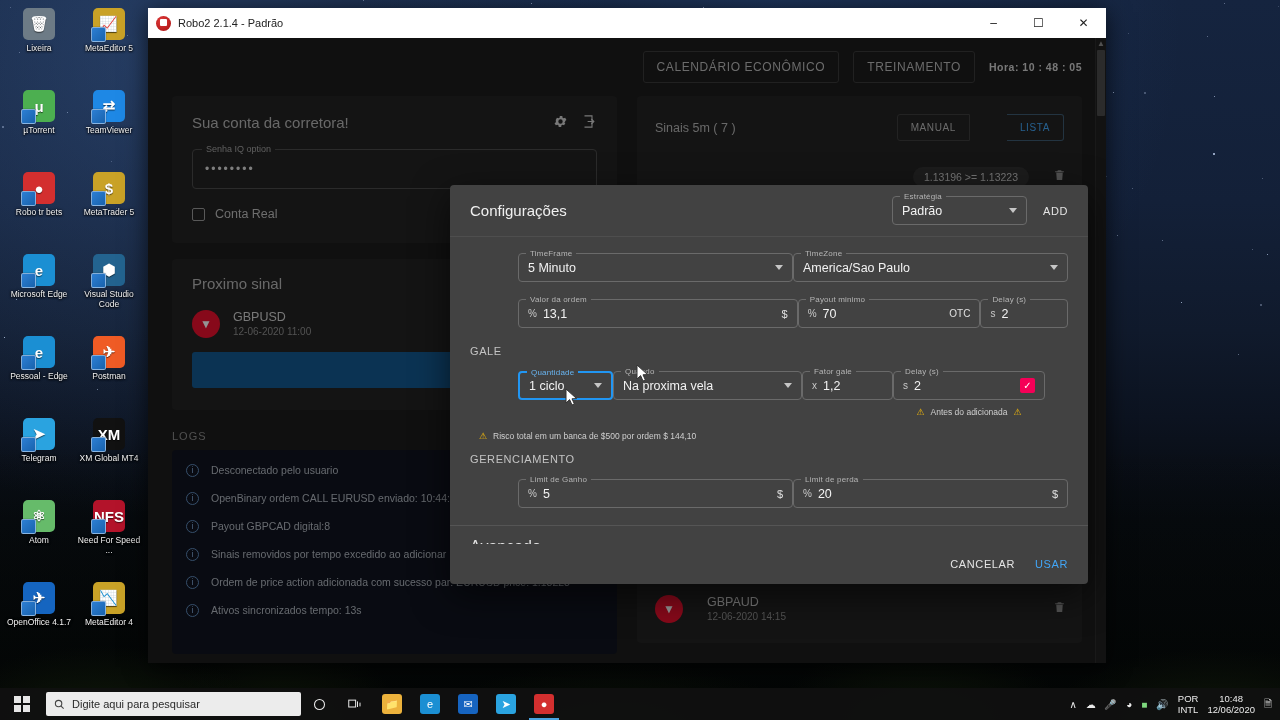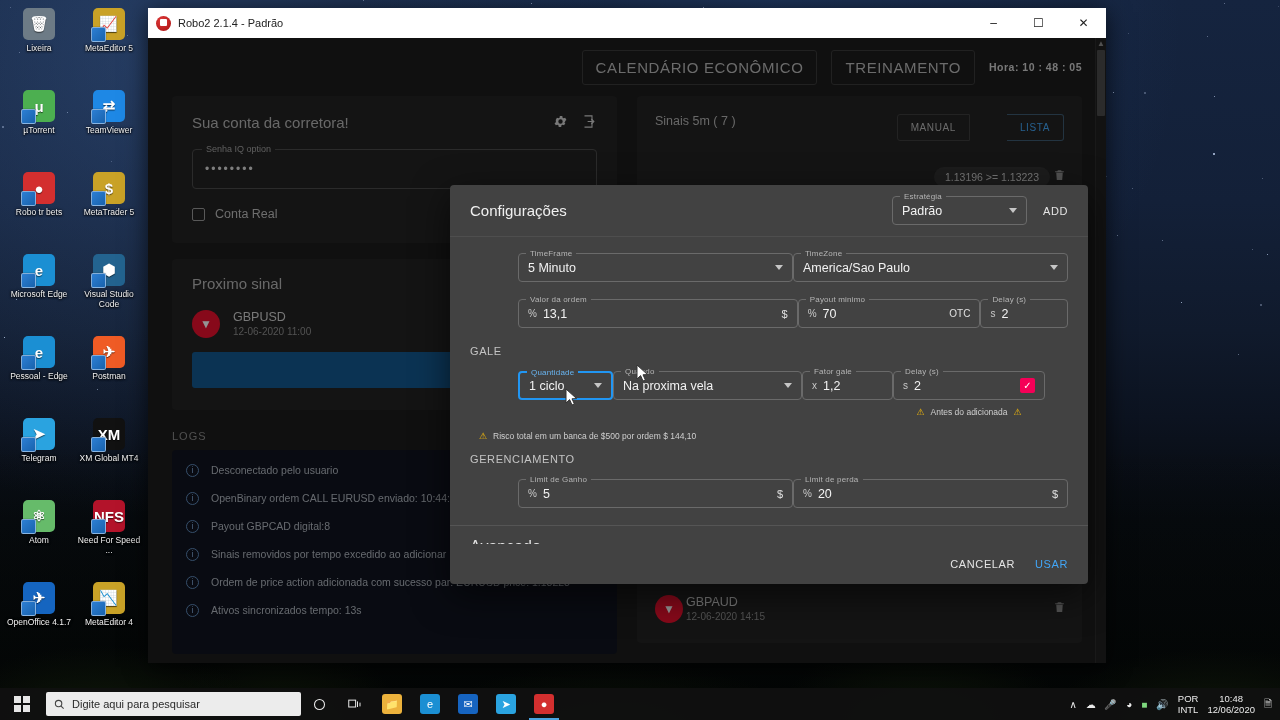"CALENDÁRIO ECONÔMICO" .hdr-btn { font-size: 15px -> 12px }
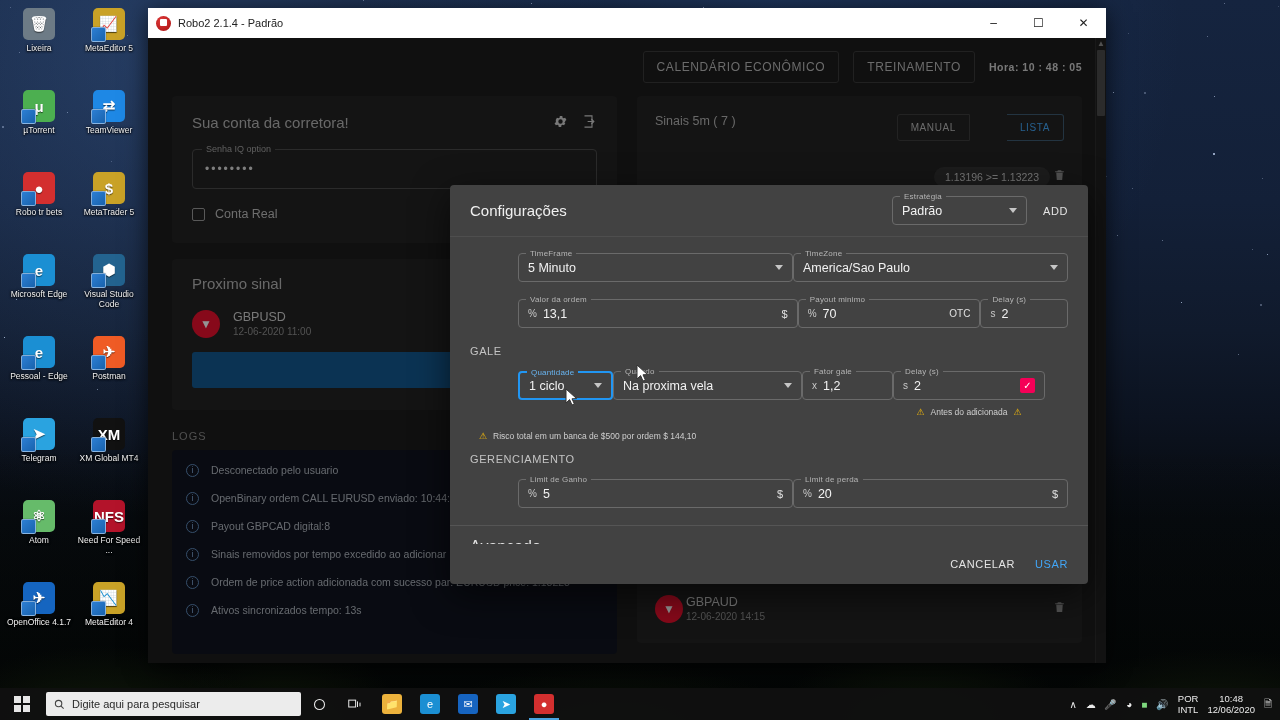"Sinais 5m ( 7 )" #signals-head { align-items: flex-start -> center }
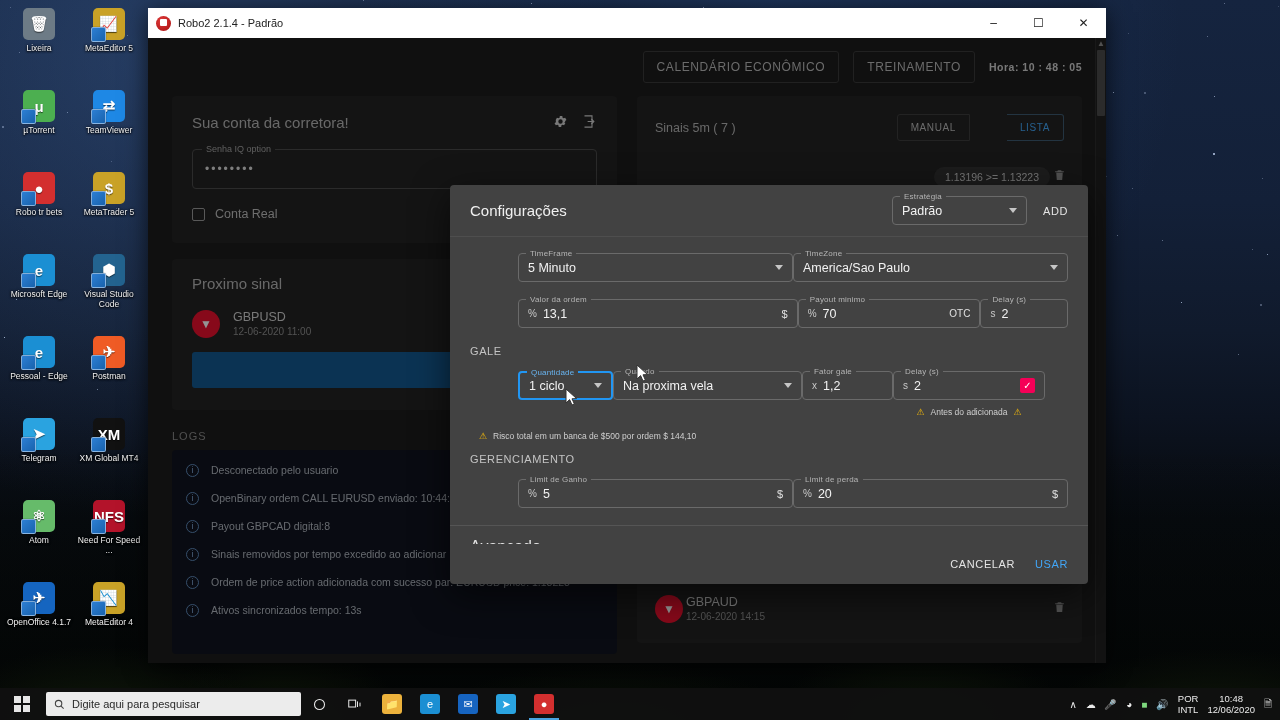"1.13196 >= 1.13223" .srow { gap: 3px -> 24px }
